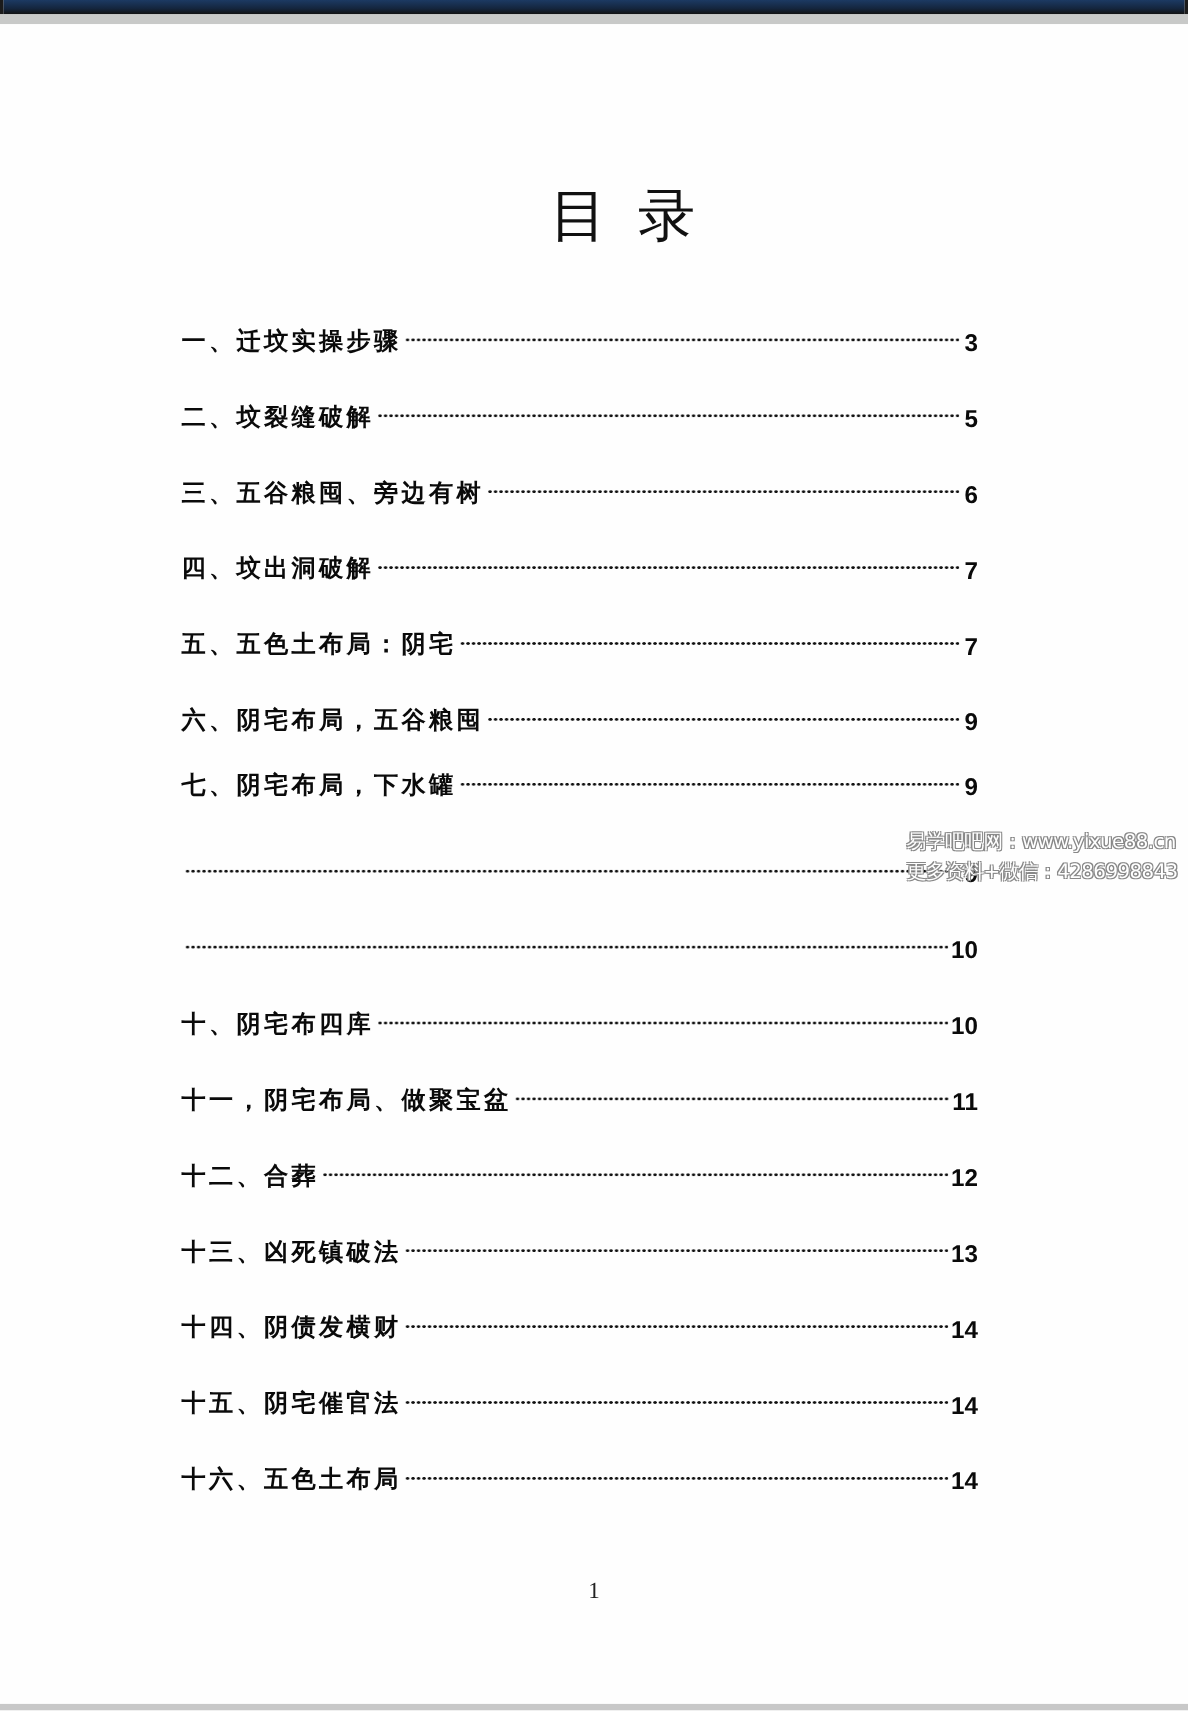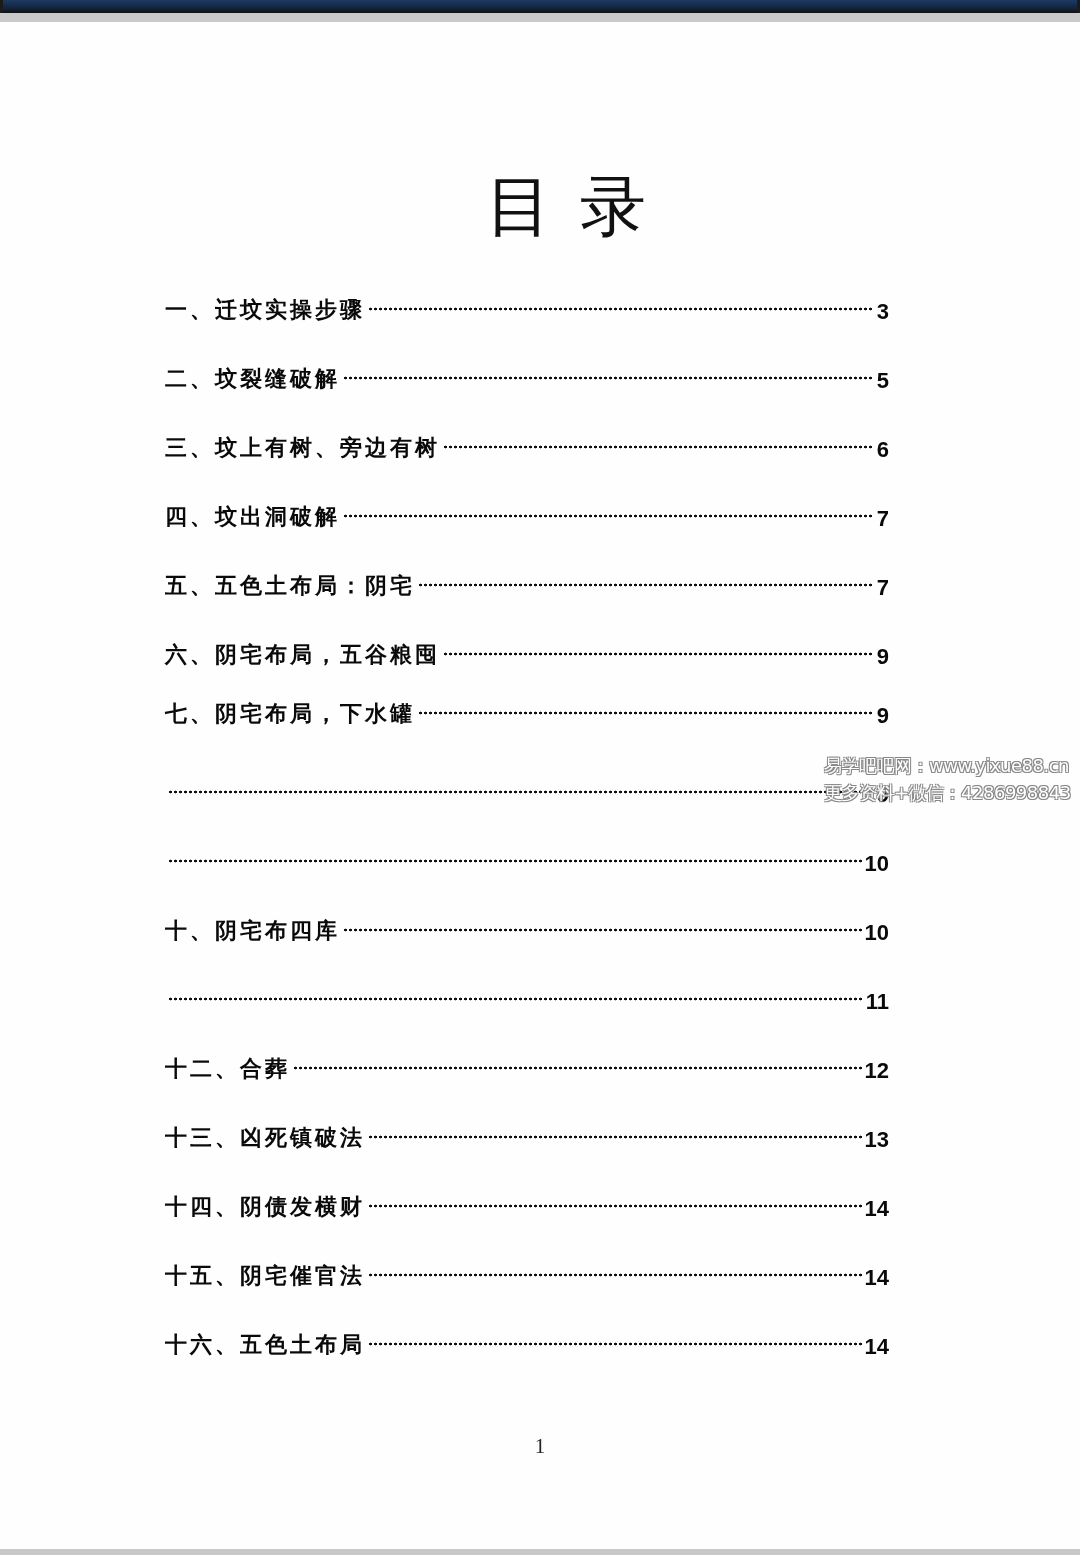"目录" .title { font-size: 66px -> 52px }
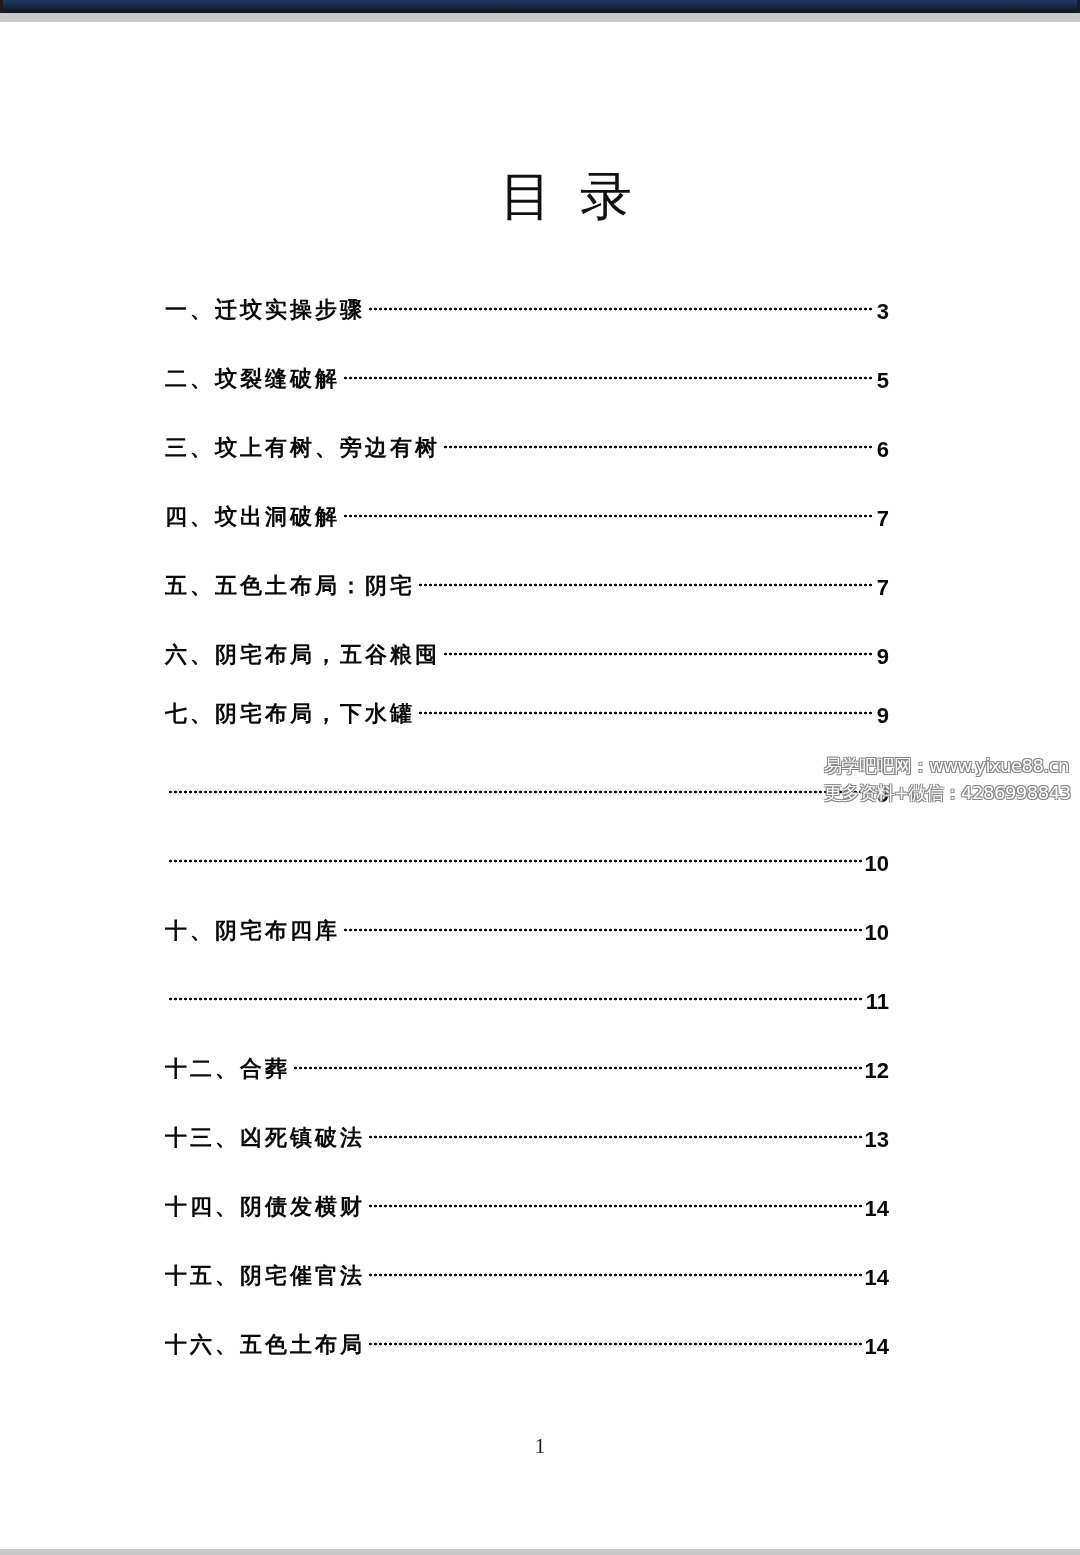"三、坟上有树、旁边有树" span.toc-label { text: 坟上有树 -> 五谷粮囤 }
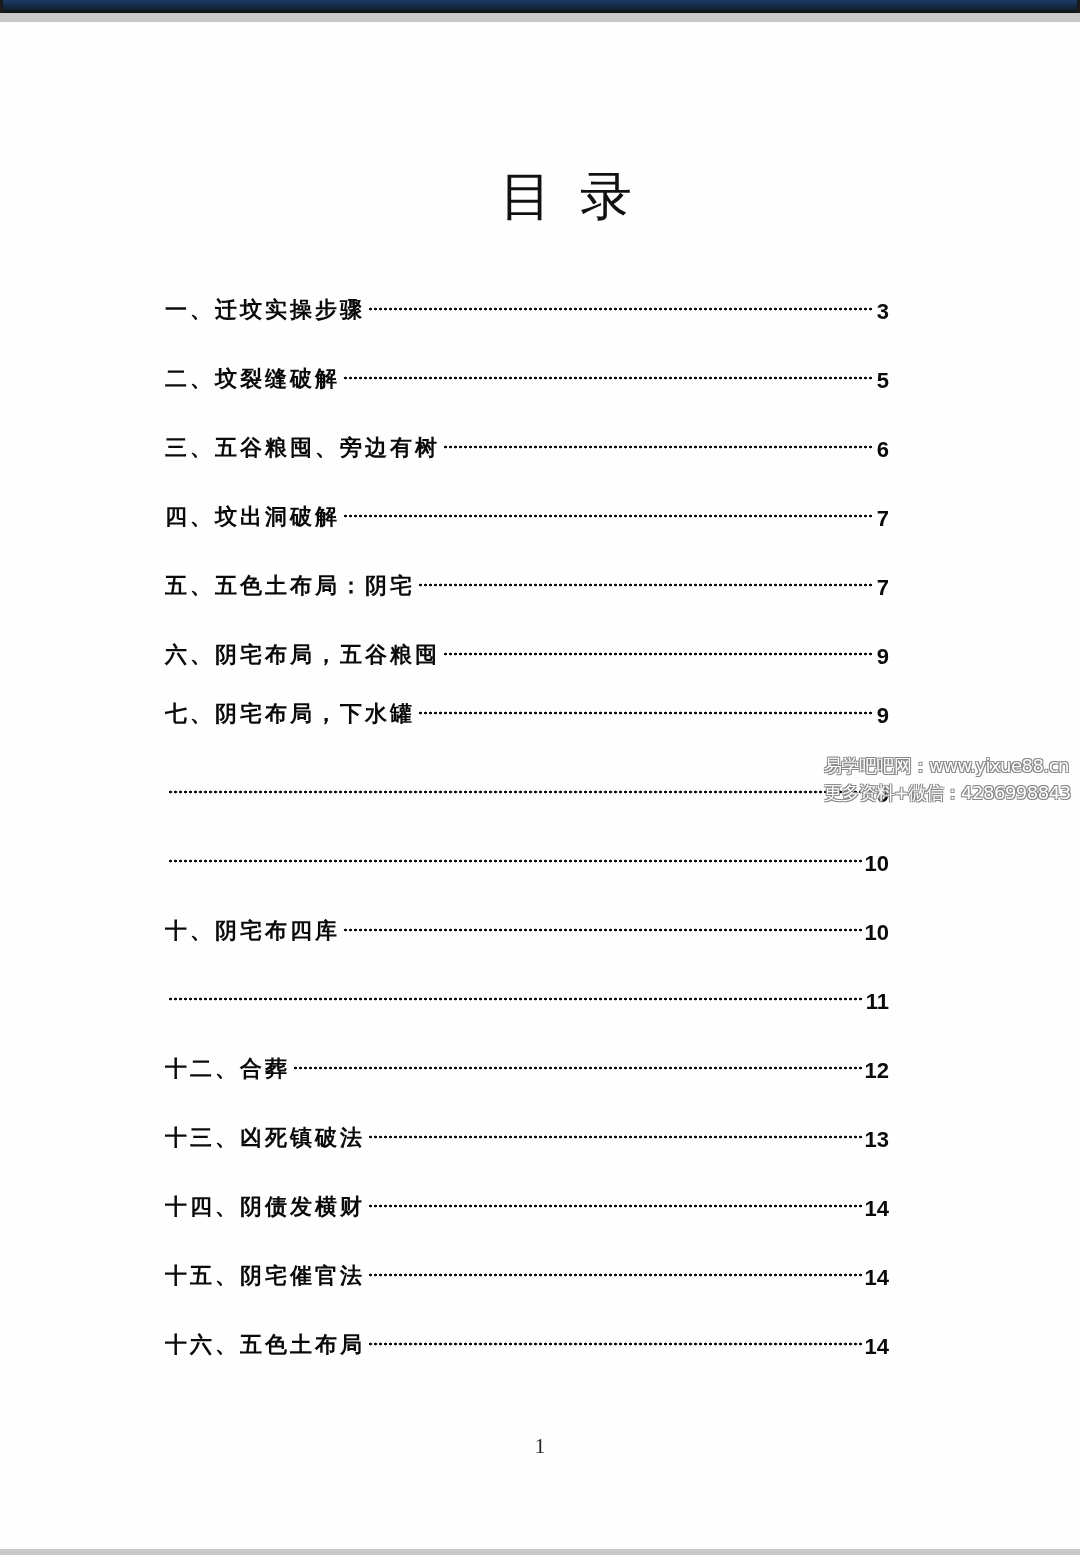"十一，阴宅布局、做聚宝盆" span.toc-label { html: none -> <span>十一，阴宅布局、做聚宝盆</span> }
